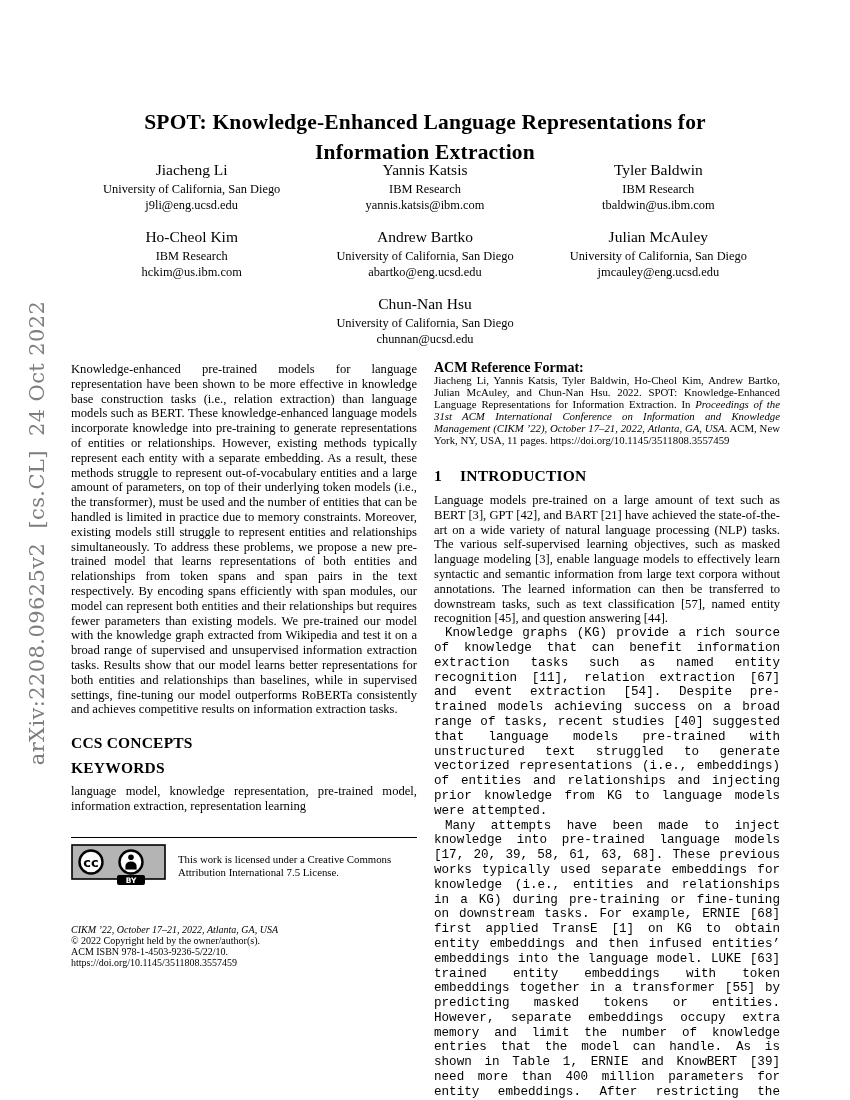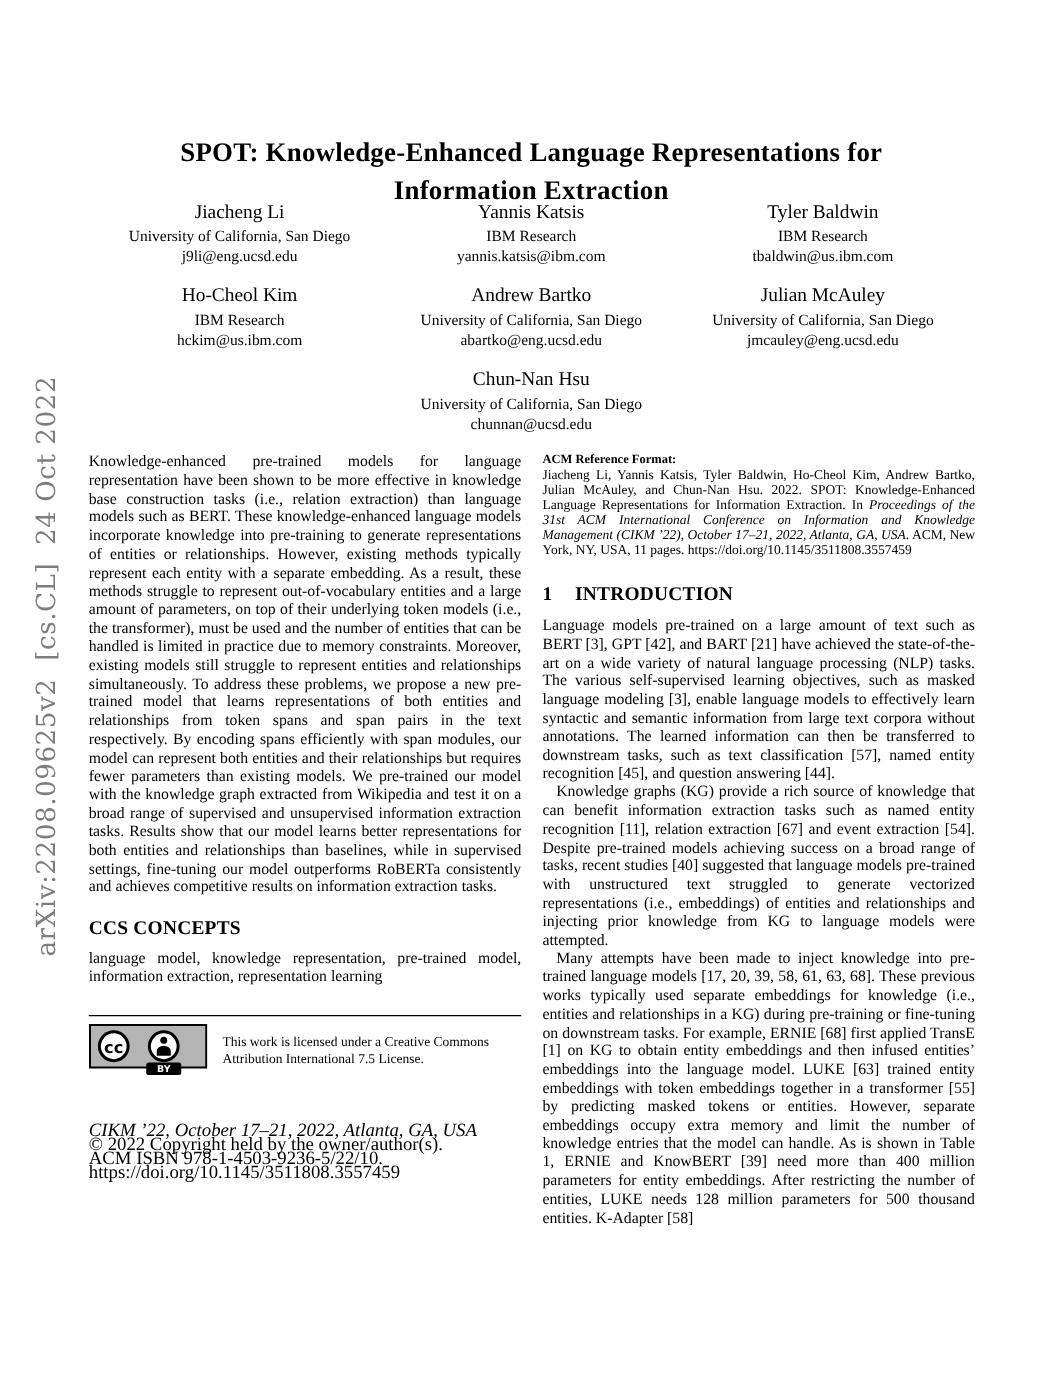"ACM Reference Format:" .ref-heading { font-size: 10px -> 14px }
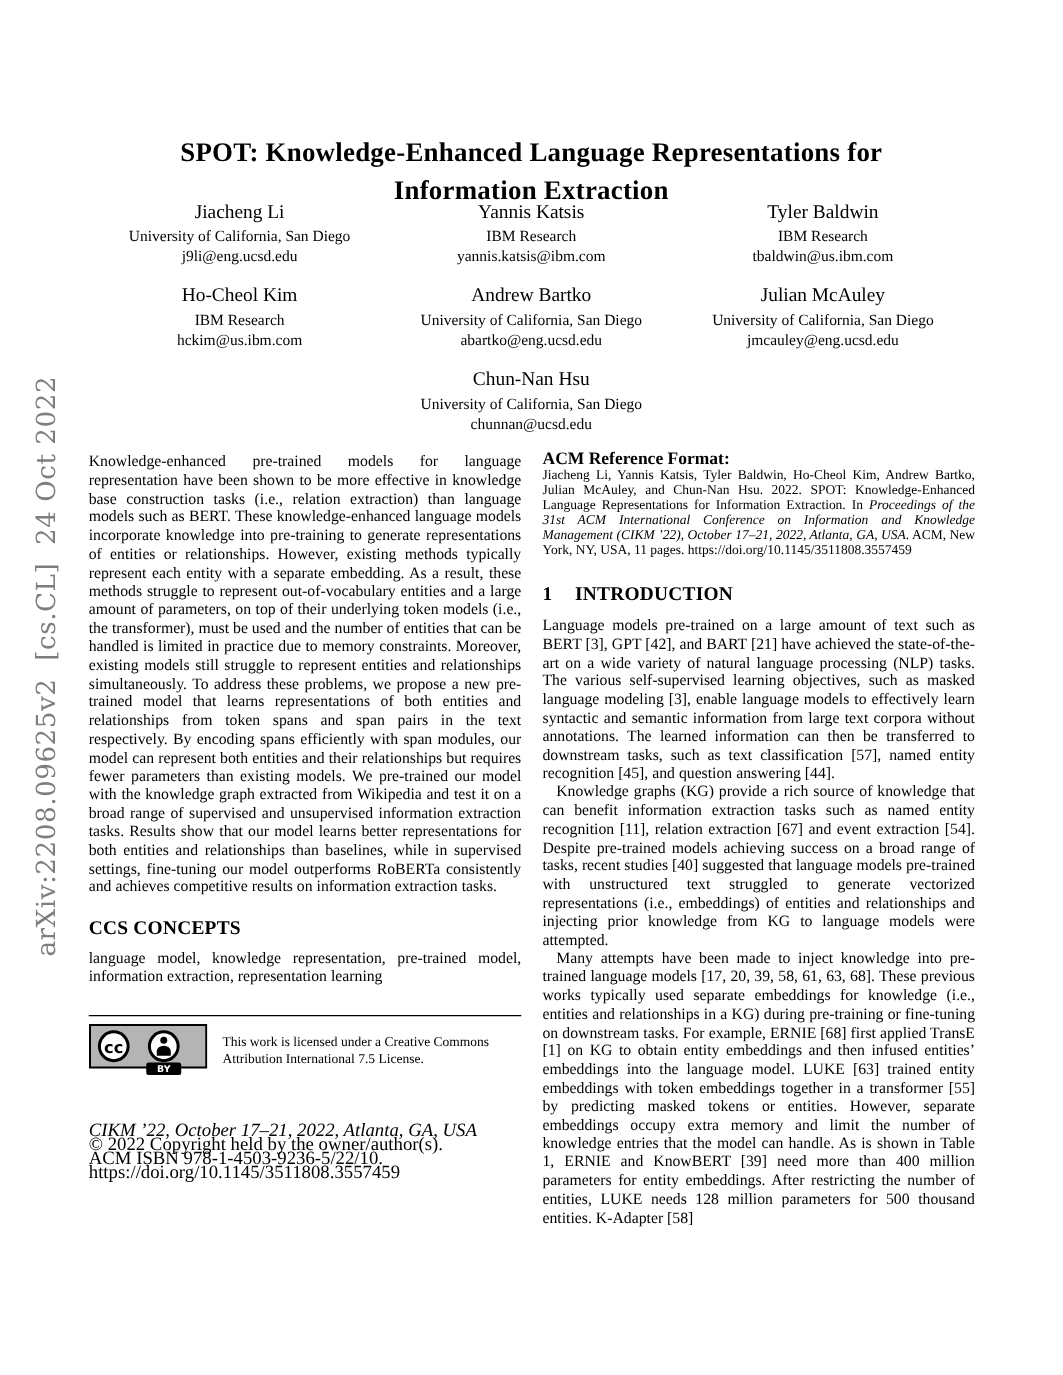"Knowledge graphs (KG) provide a" .indent { font-family: none -> Liberation Mono, monospace }
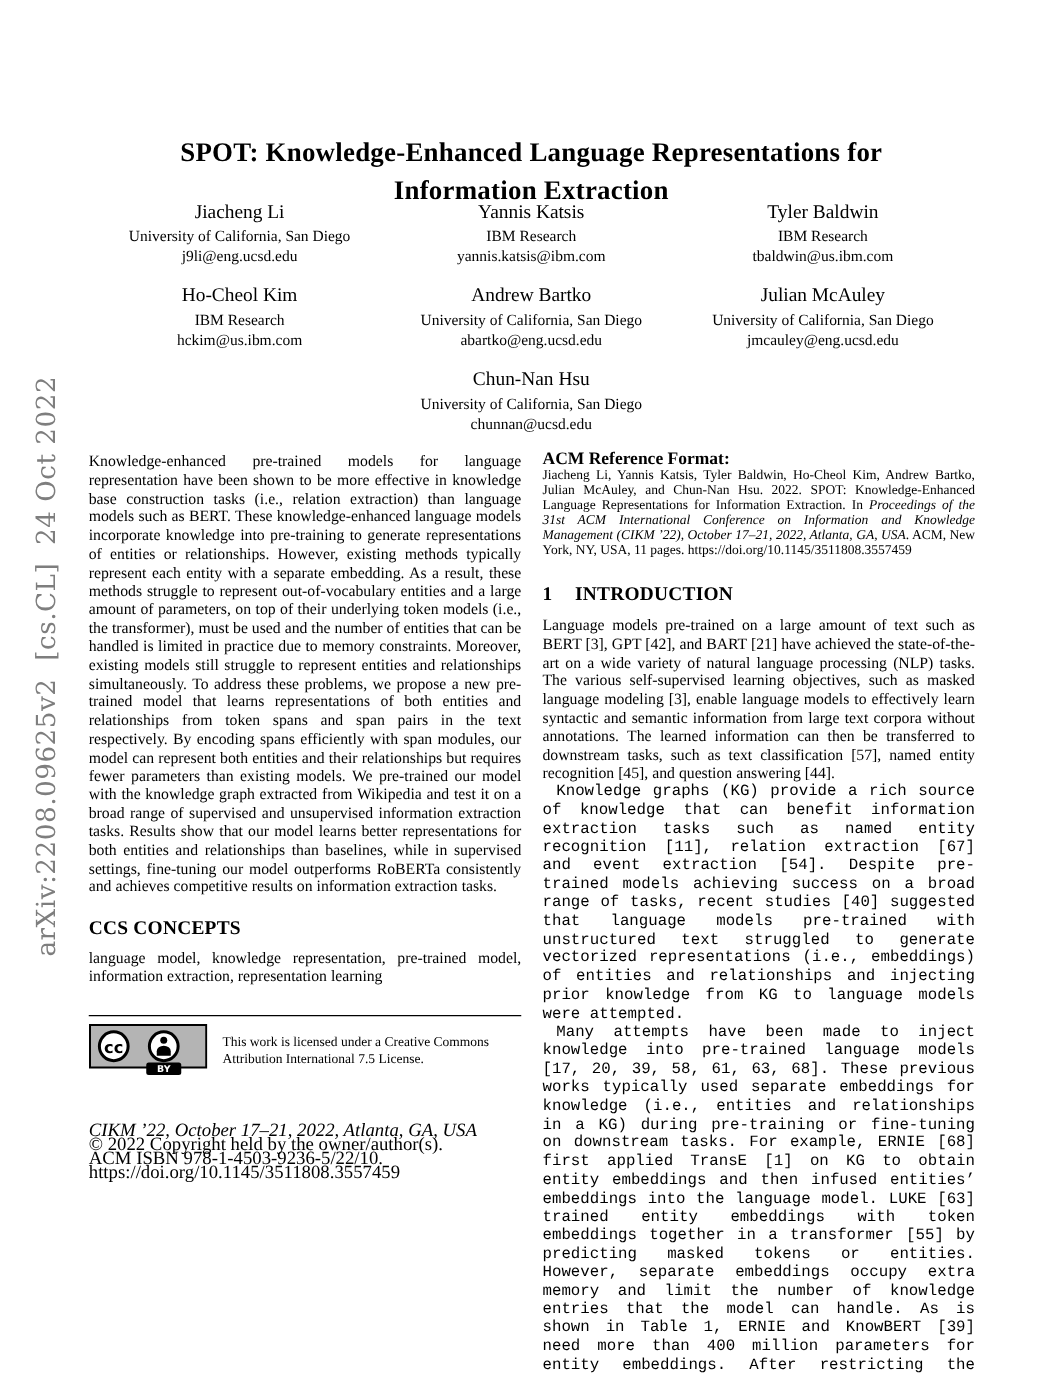"KEYWORDS" h2.section-heading { html: none -> <h2>KEYWORDS</h2> }
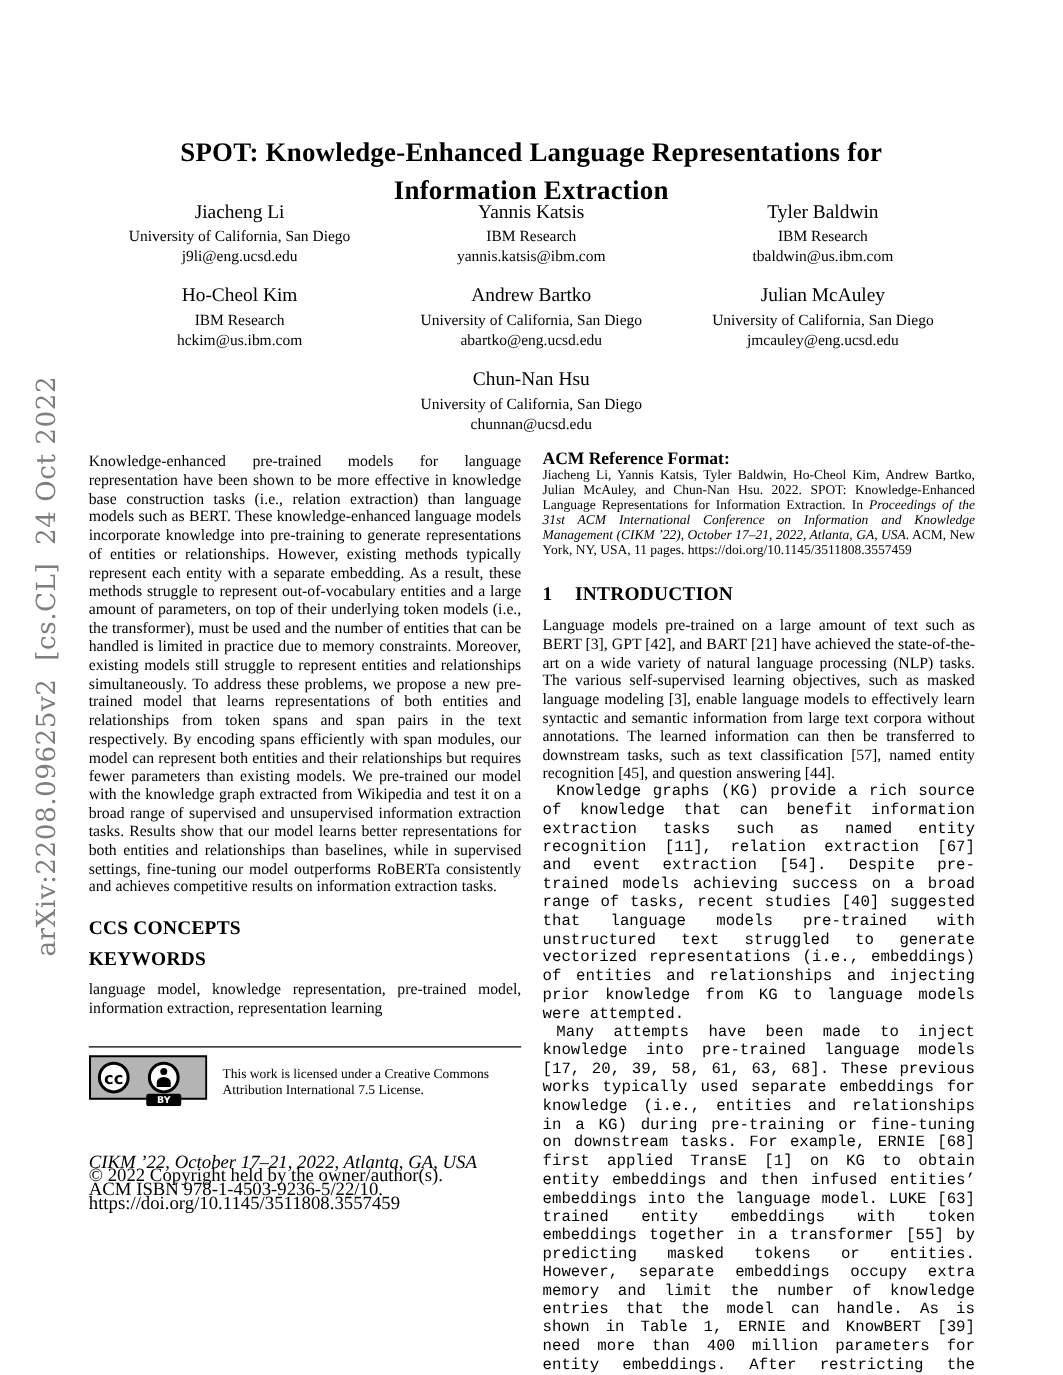"CIKM ’22, October 17–21, 2022," .imprint { font-size: 15px -> 10px }
